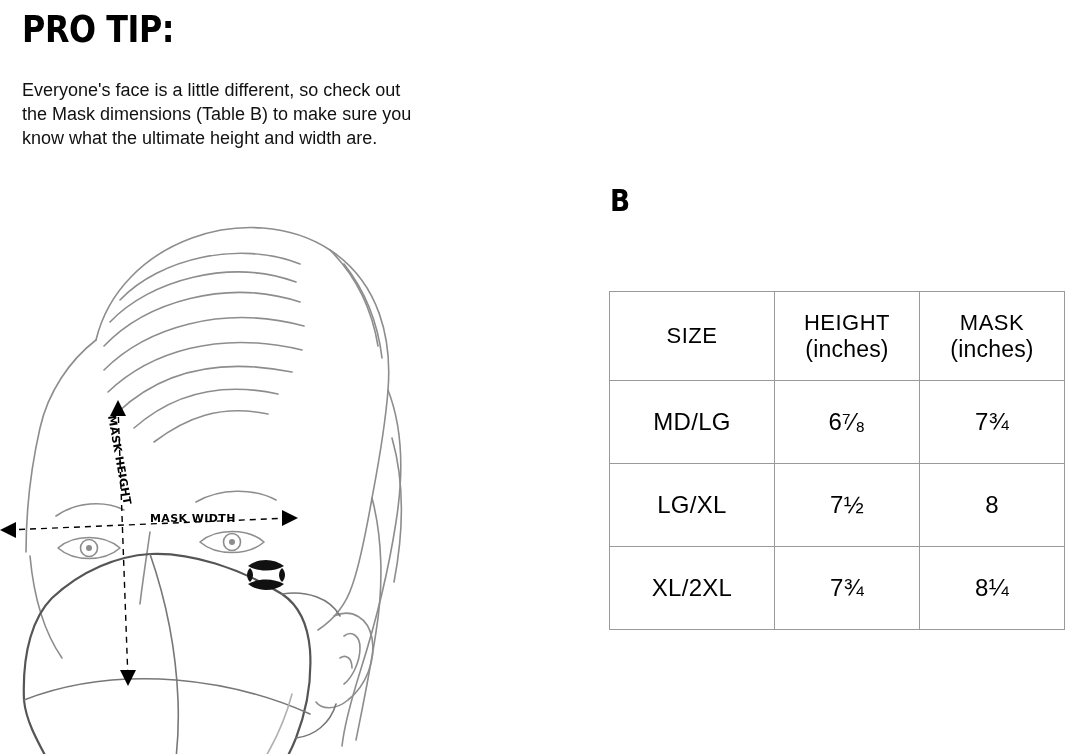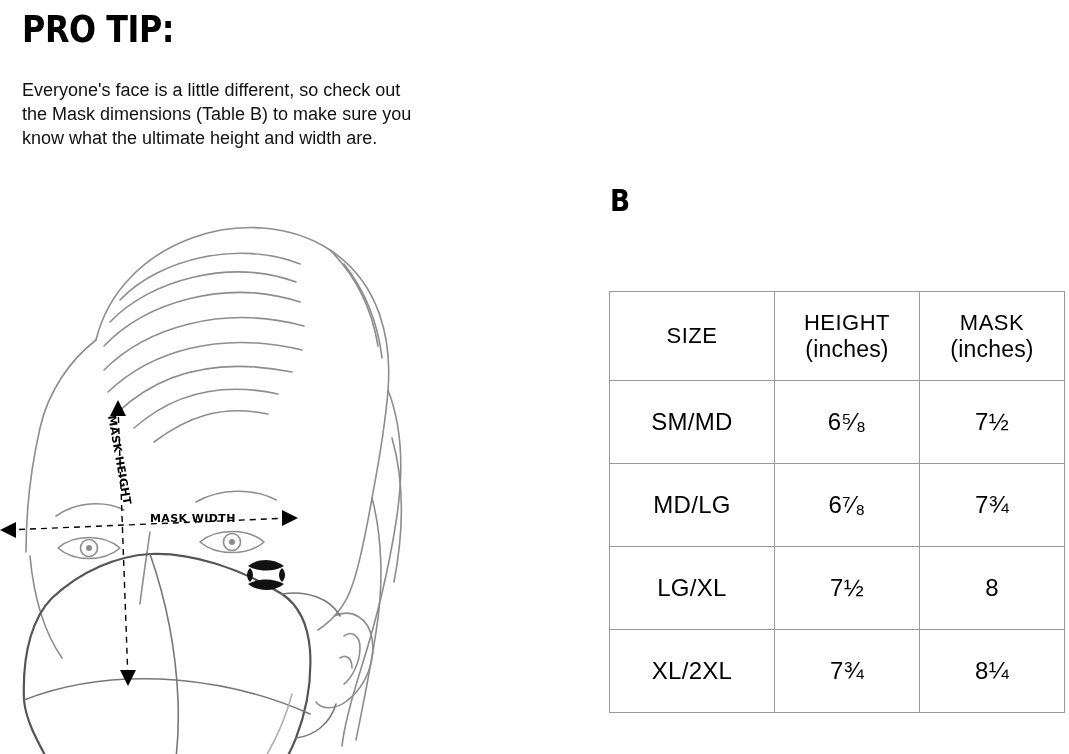"SM/MD" tr { html: <tr> <td>SM/MD</td> <td>6⁵⁄₈</td> <td>7½</td> </tr> -> none }
